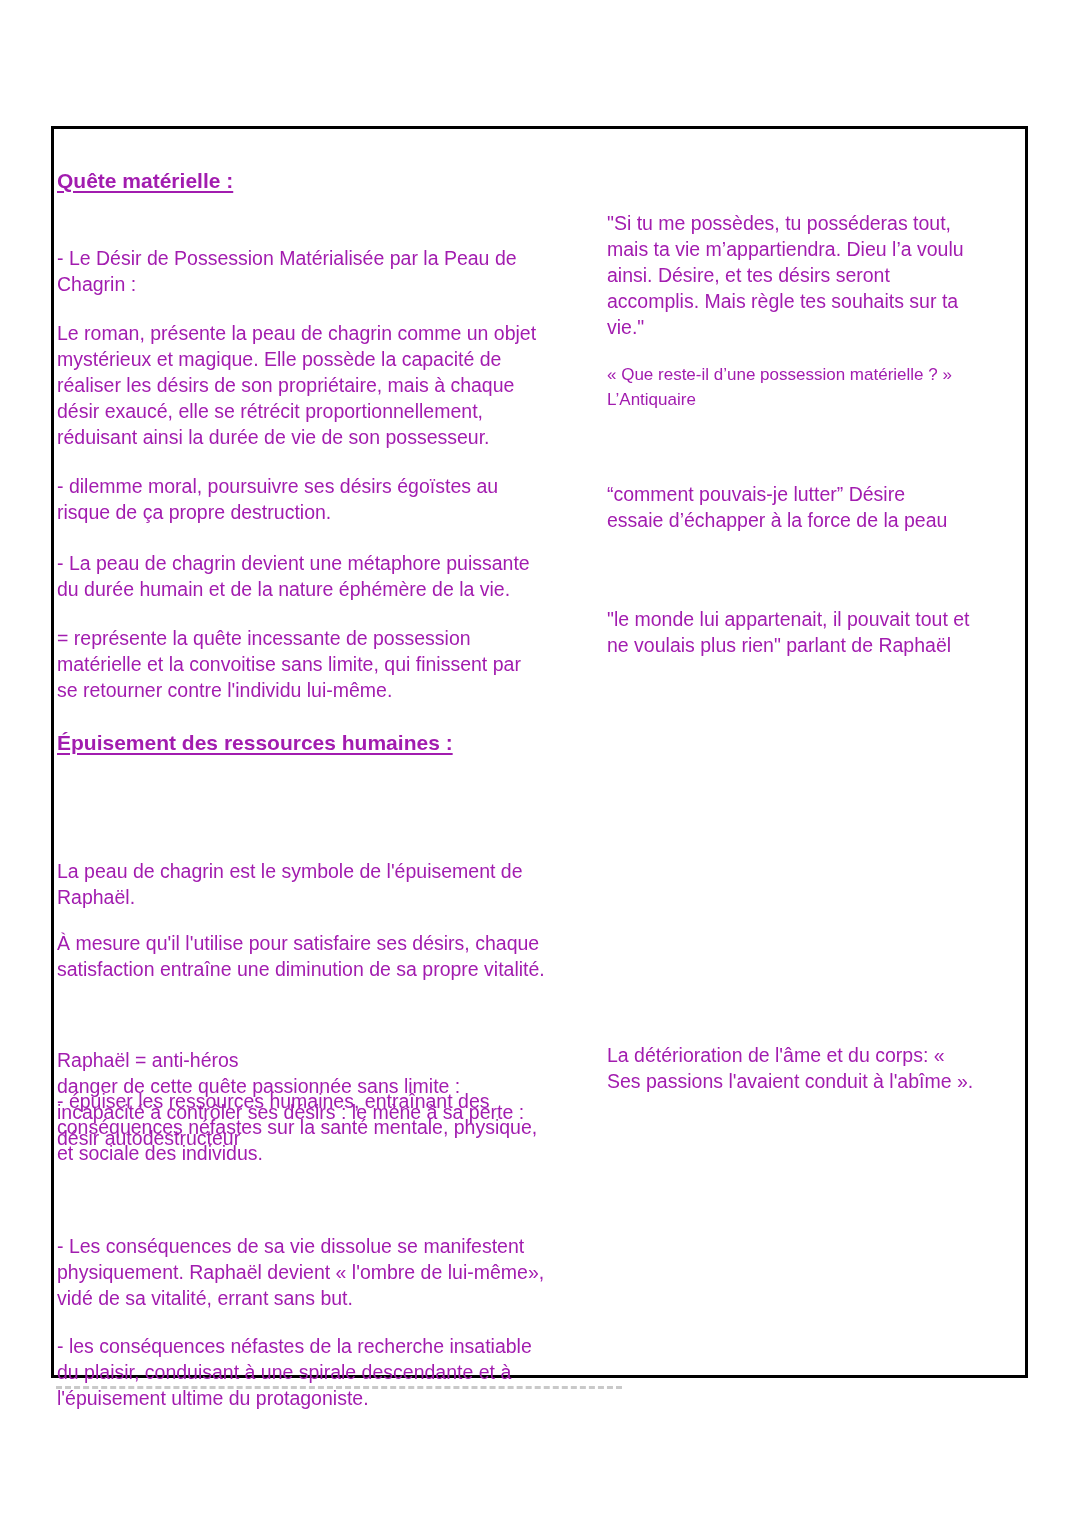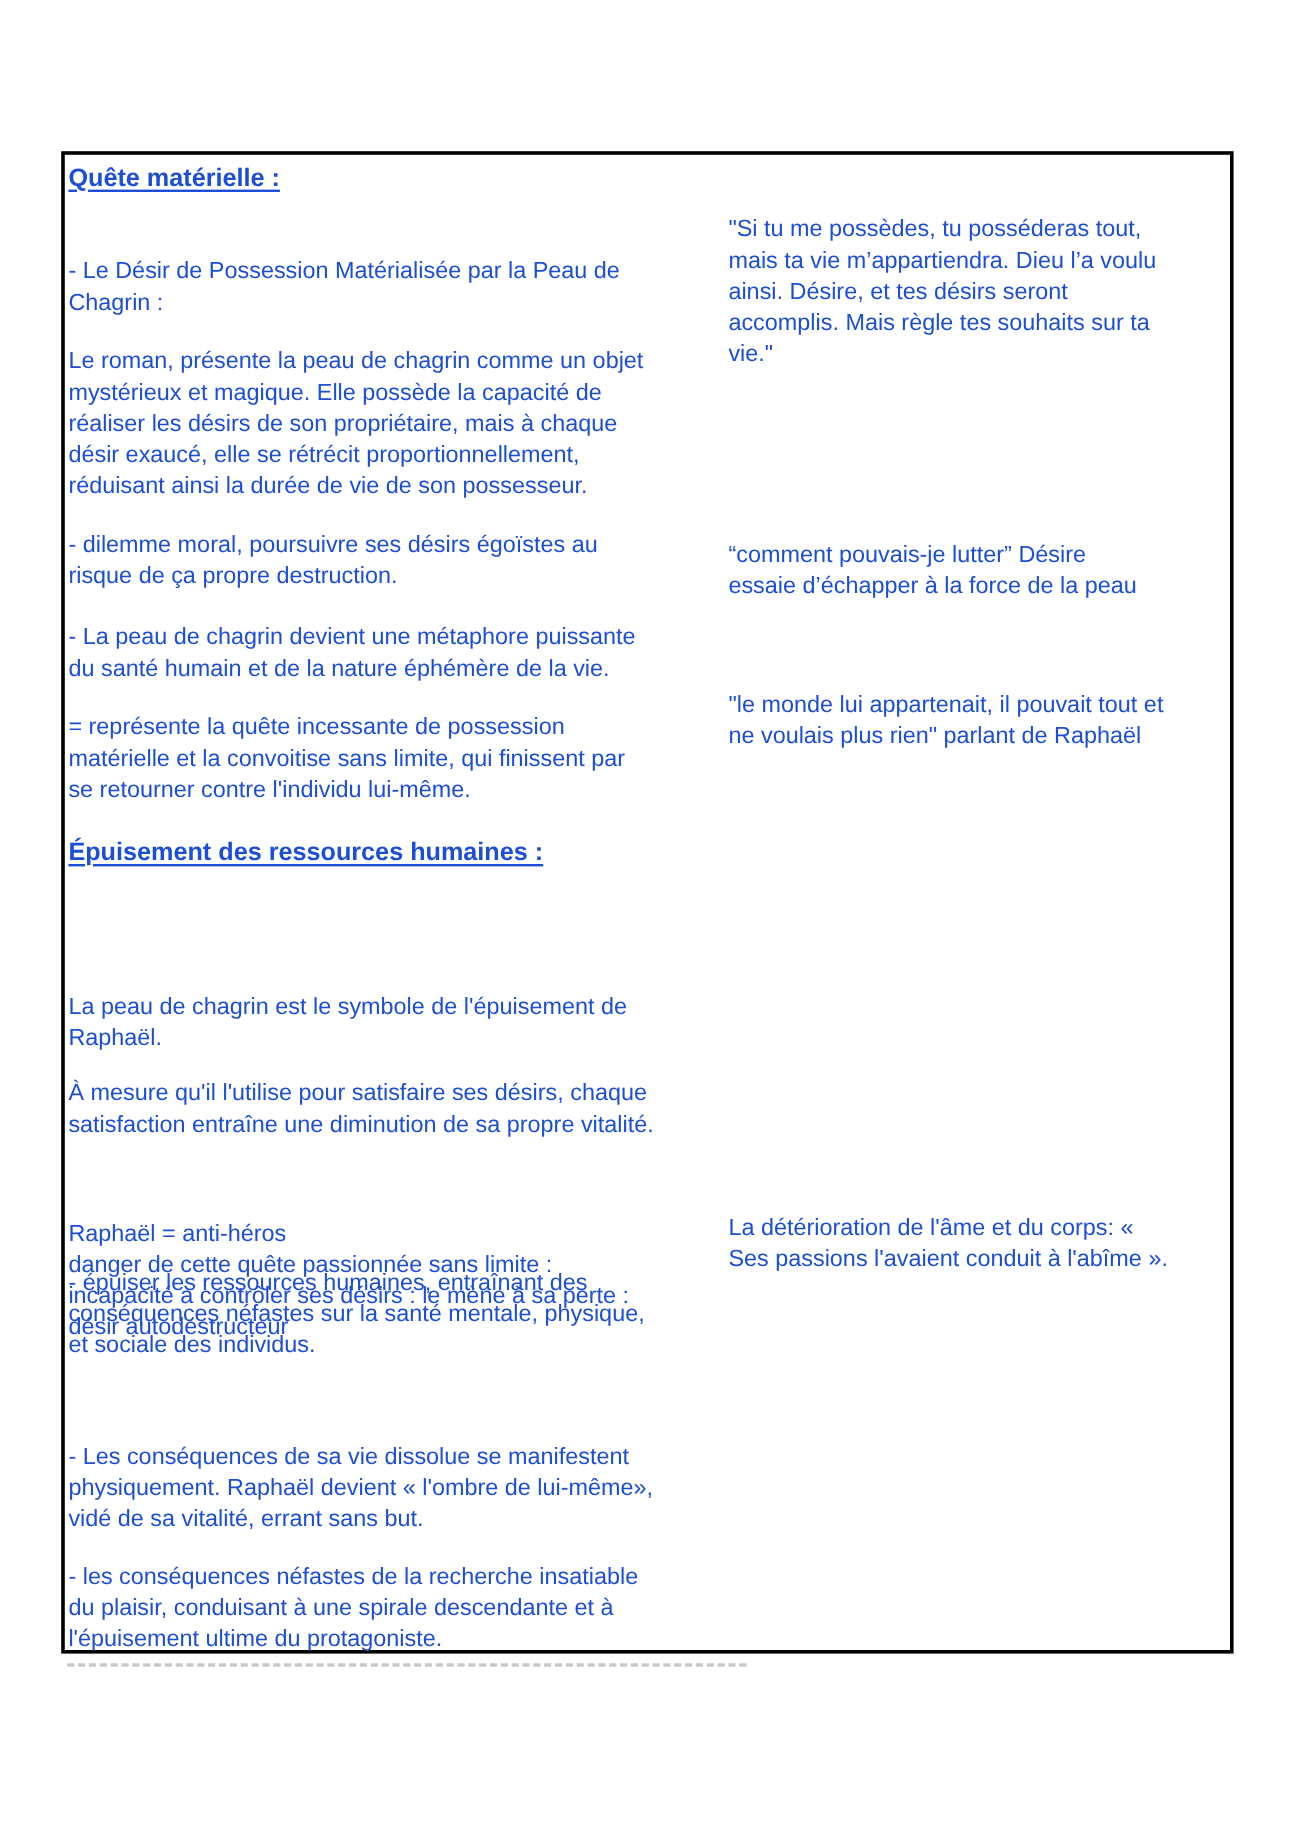"Quête matérielle :" .blk { color: #1d4ed8 -> #a21caf; margin-top: none -> 32px }
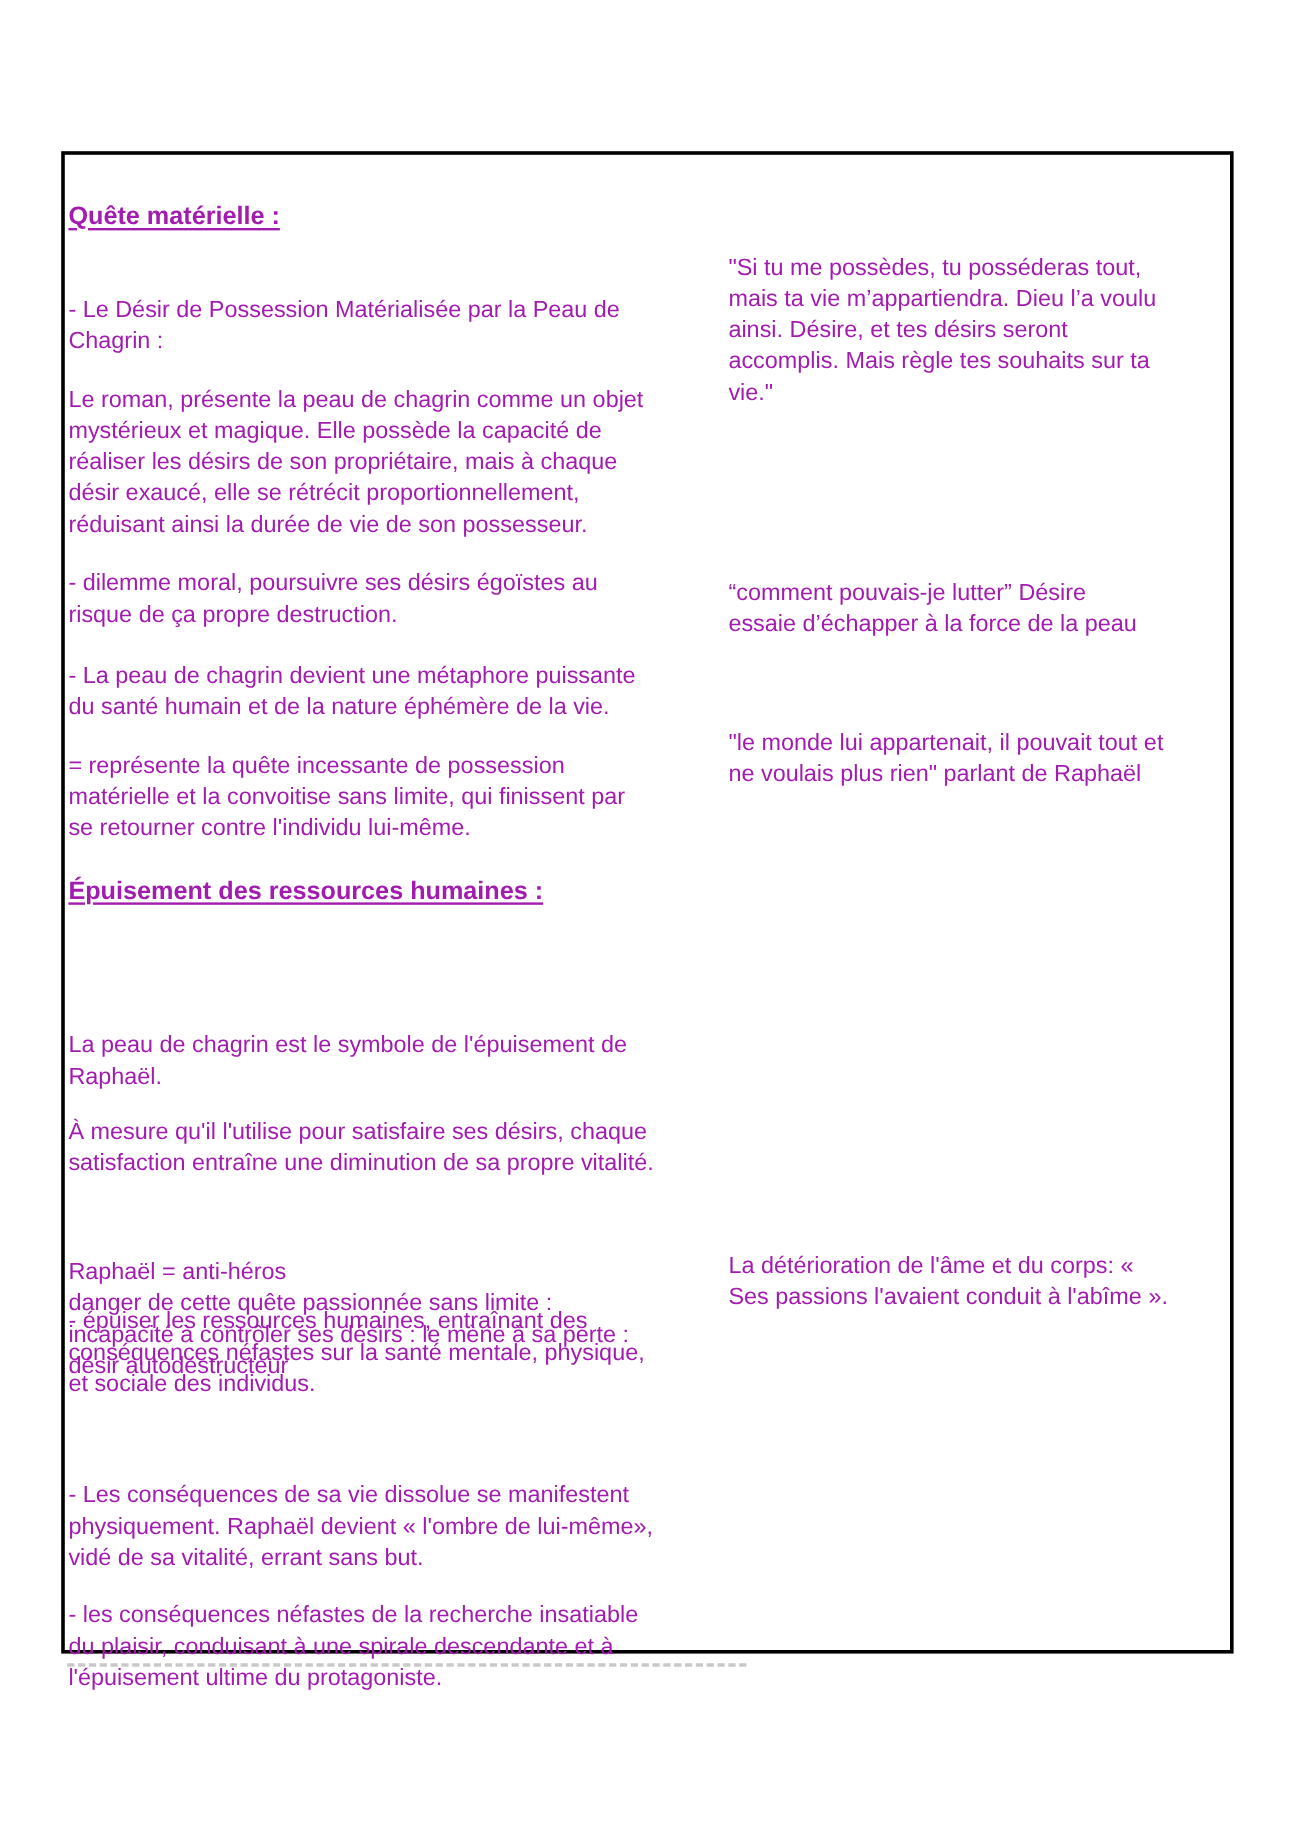"« Que reste-il d’une possession" div.blk { html: none -> <div>« Que reste-il d’une possession matérielle ? » L’Antiquaire</div> }
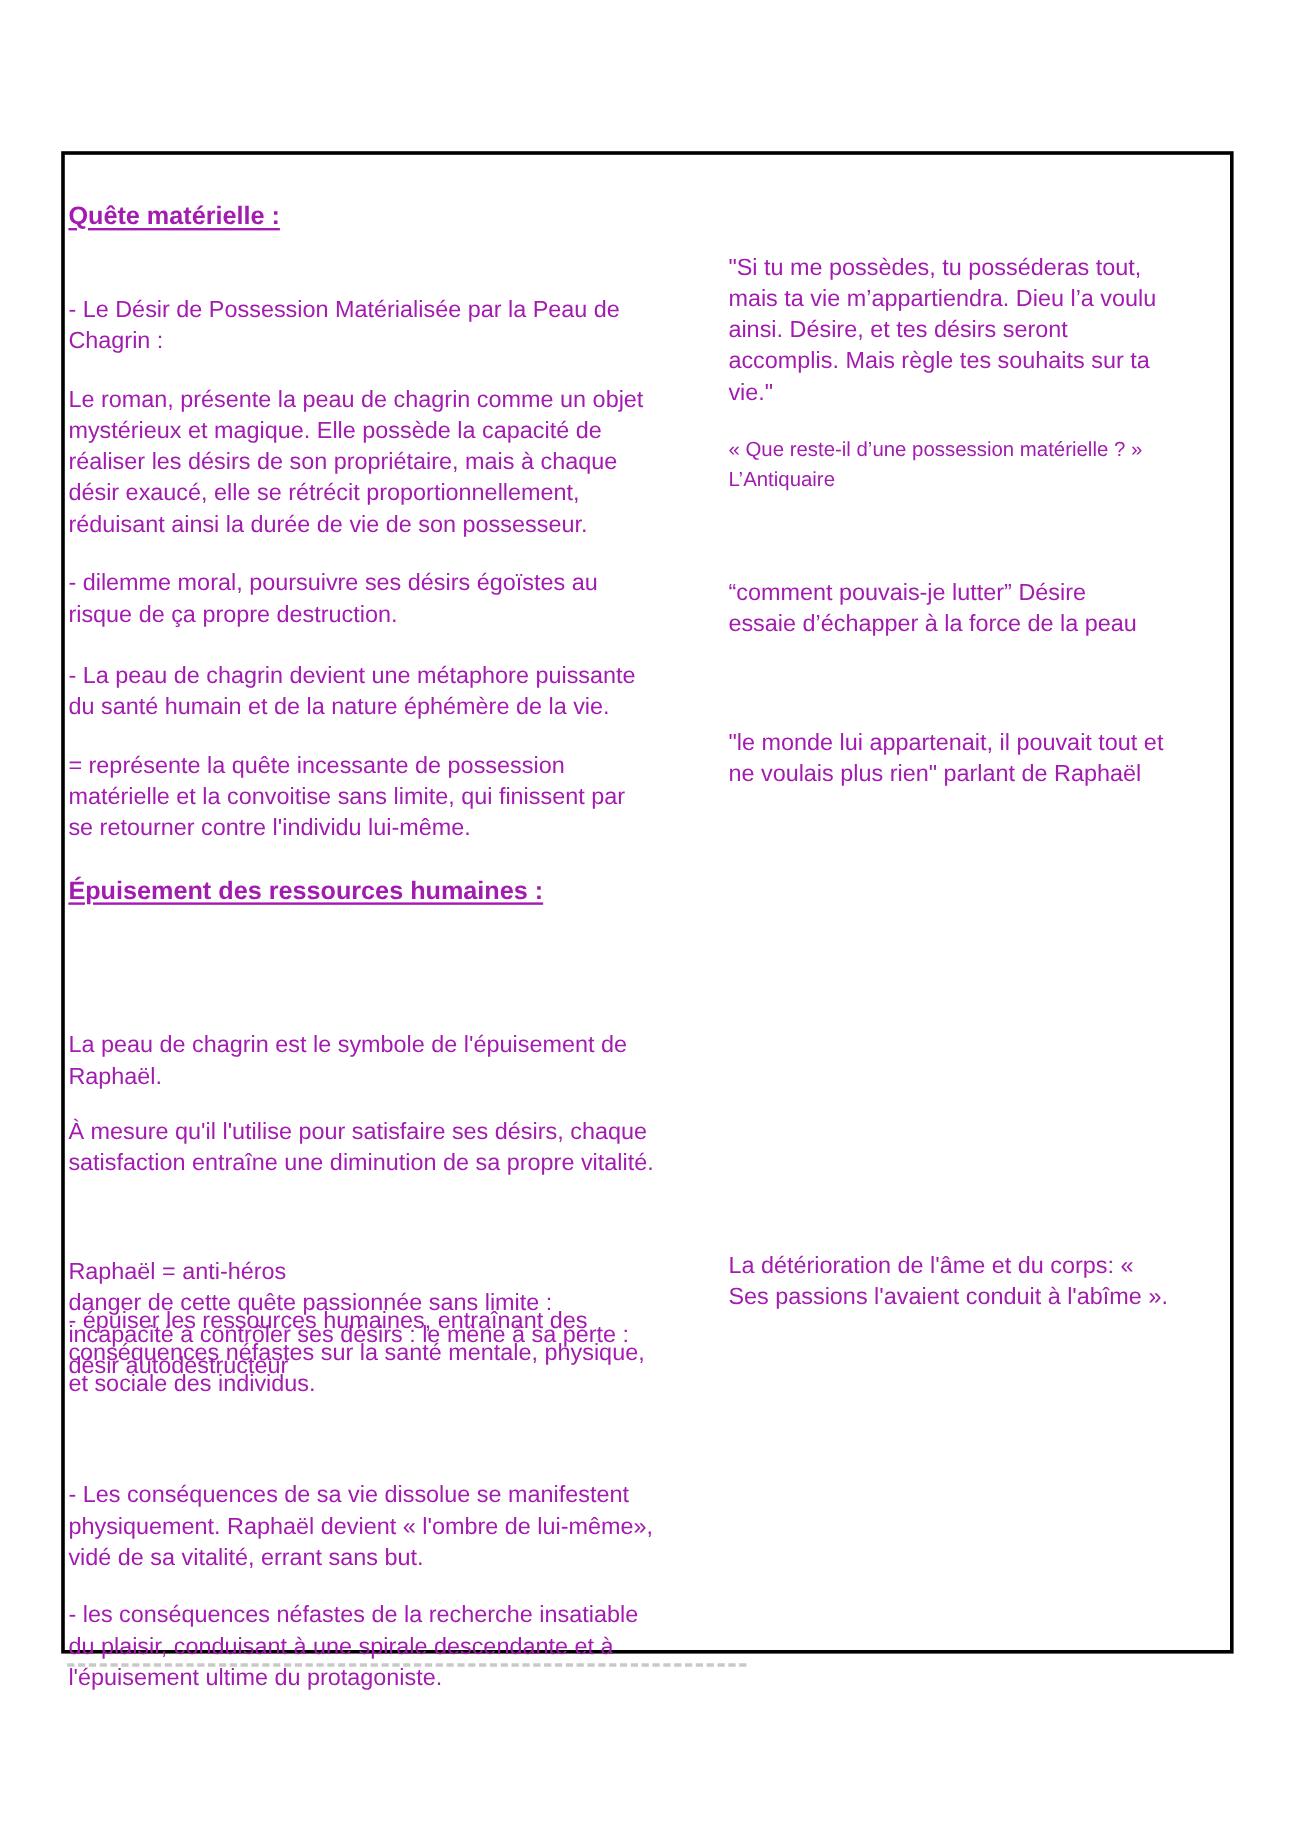"- La peau de chagrin" div.blk { text: santé -> durée }
